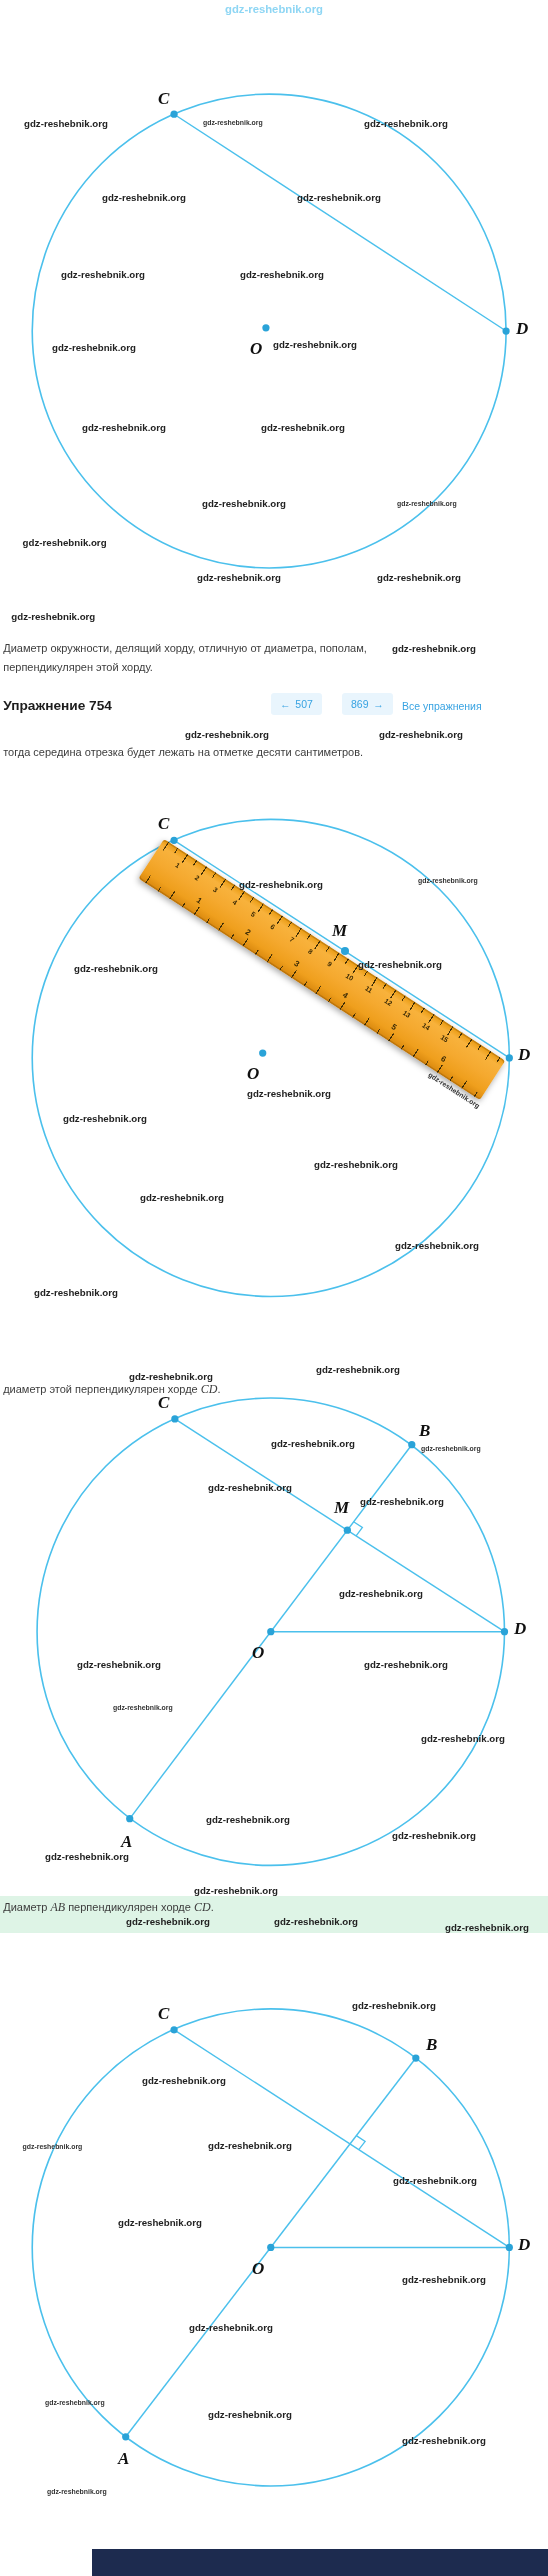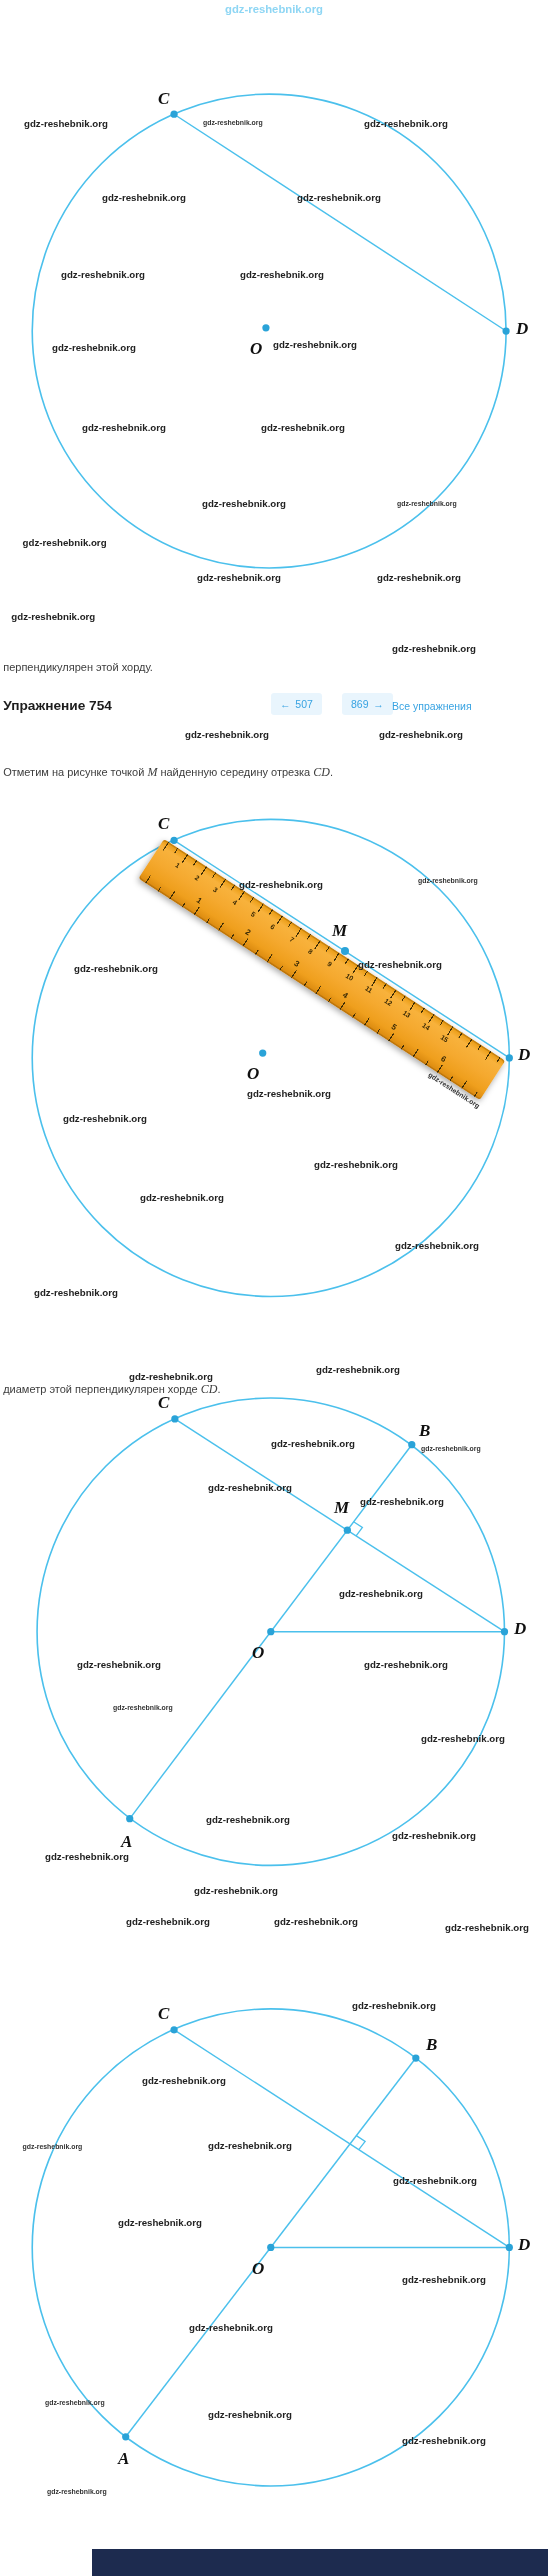"Диаметр окружности, делящий хорду," div.para { html: none -> <div>Диаметр окружности, делящий хорду, отличную от диаметра, пополам,</div> }
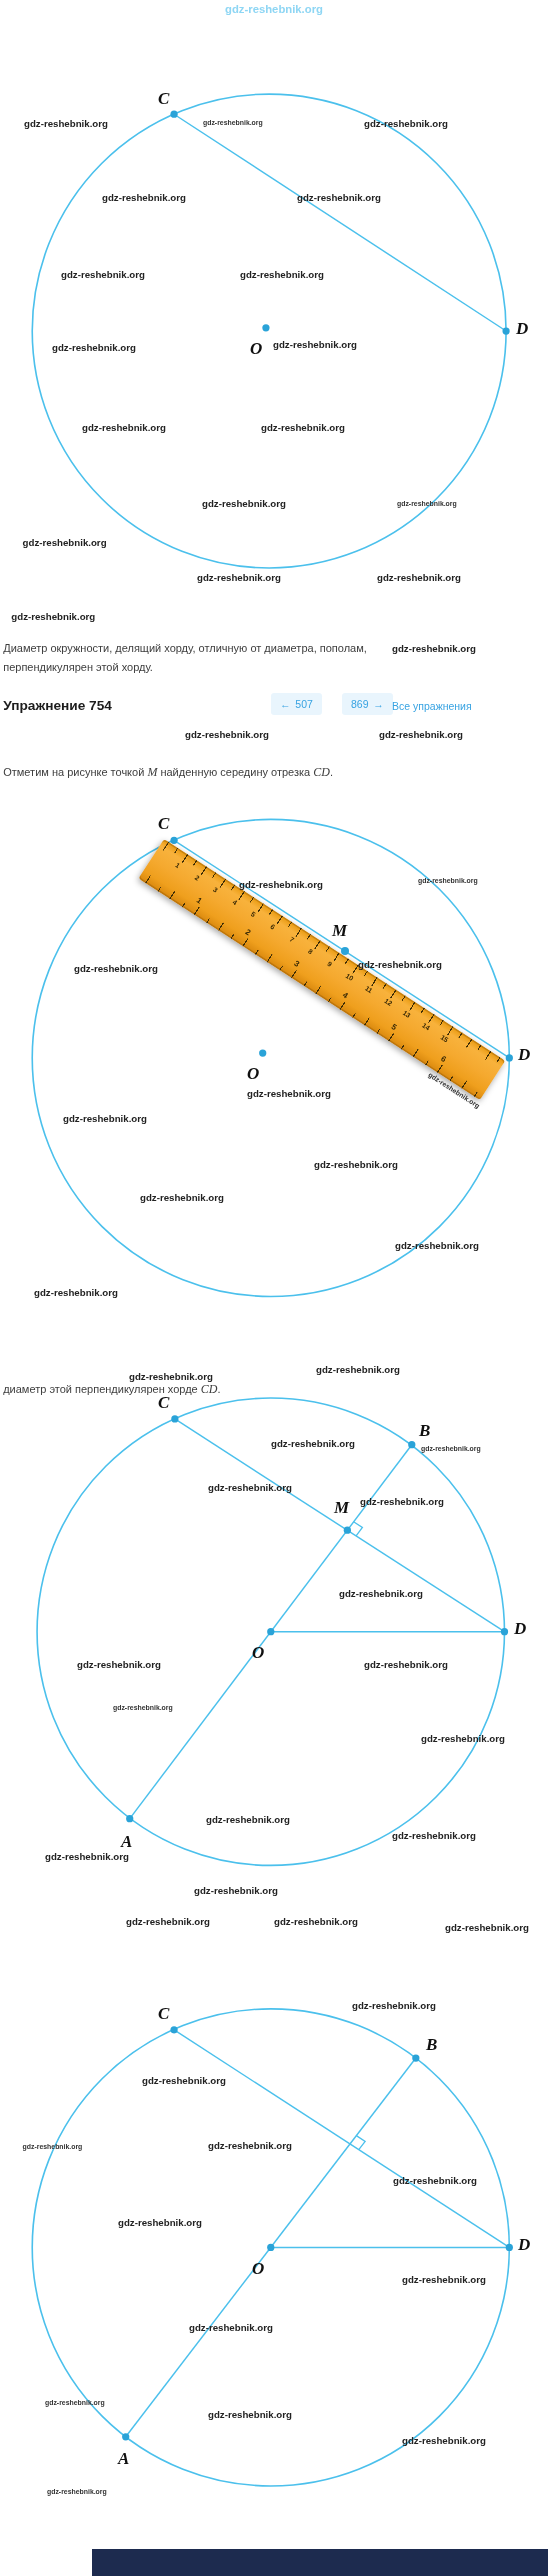"Все упражнения" a.all-link { left: 392px -> 402px }
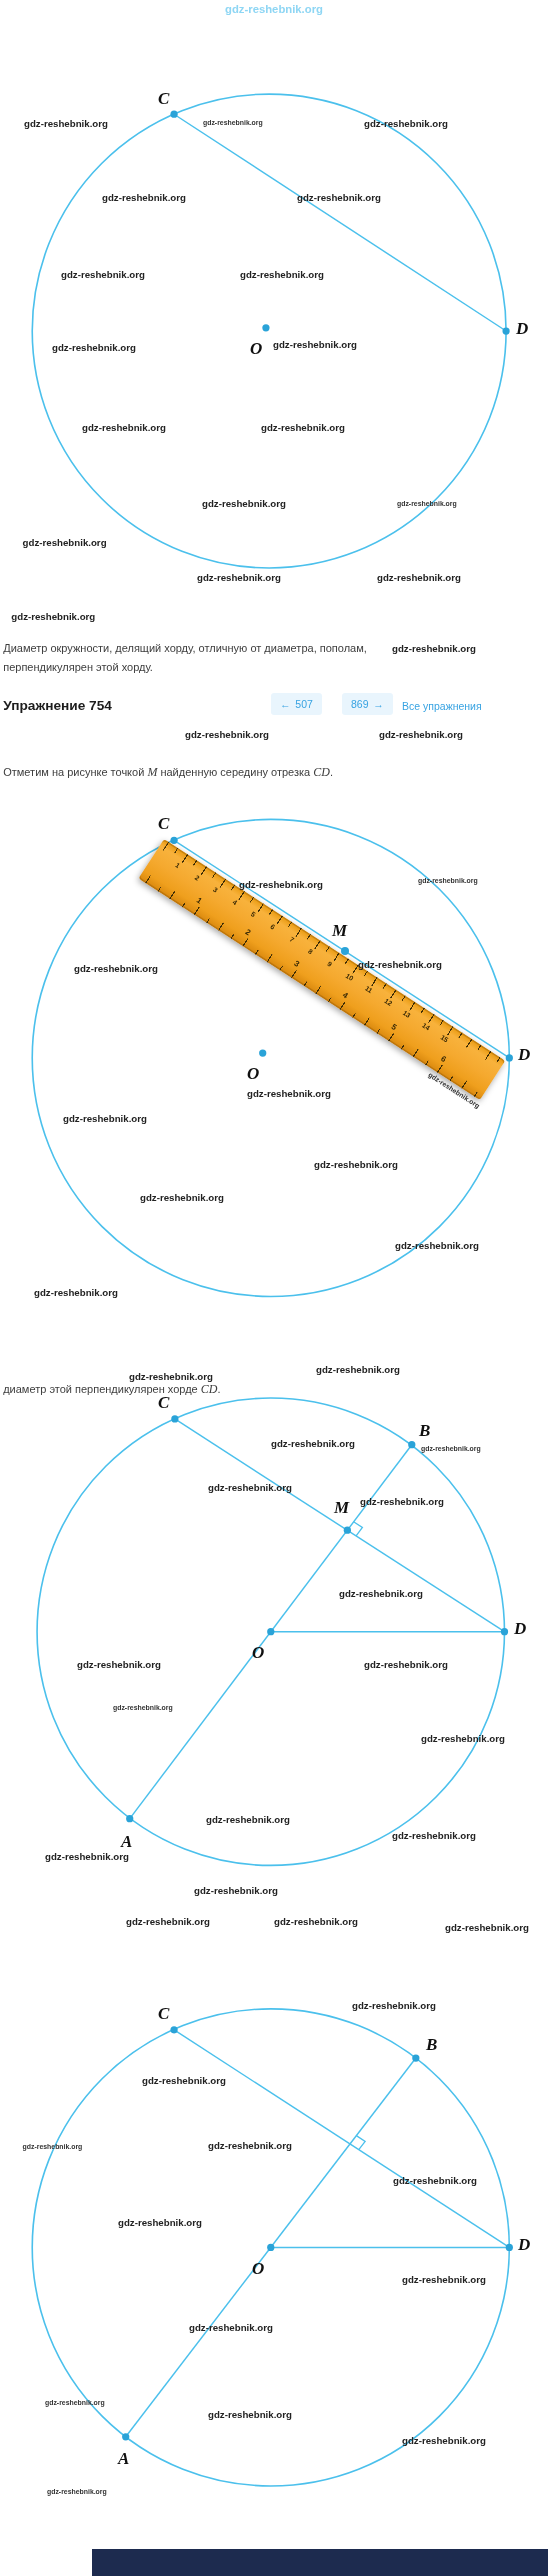"тогда середина отрезка будет лежать" div.para { html: none -> <div>тогда середина отрезка будет лежать на отметке десяти сантиметров.</div> }
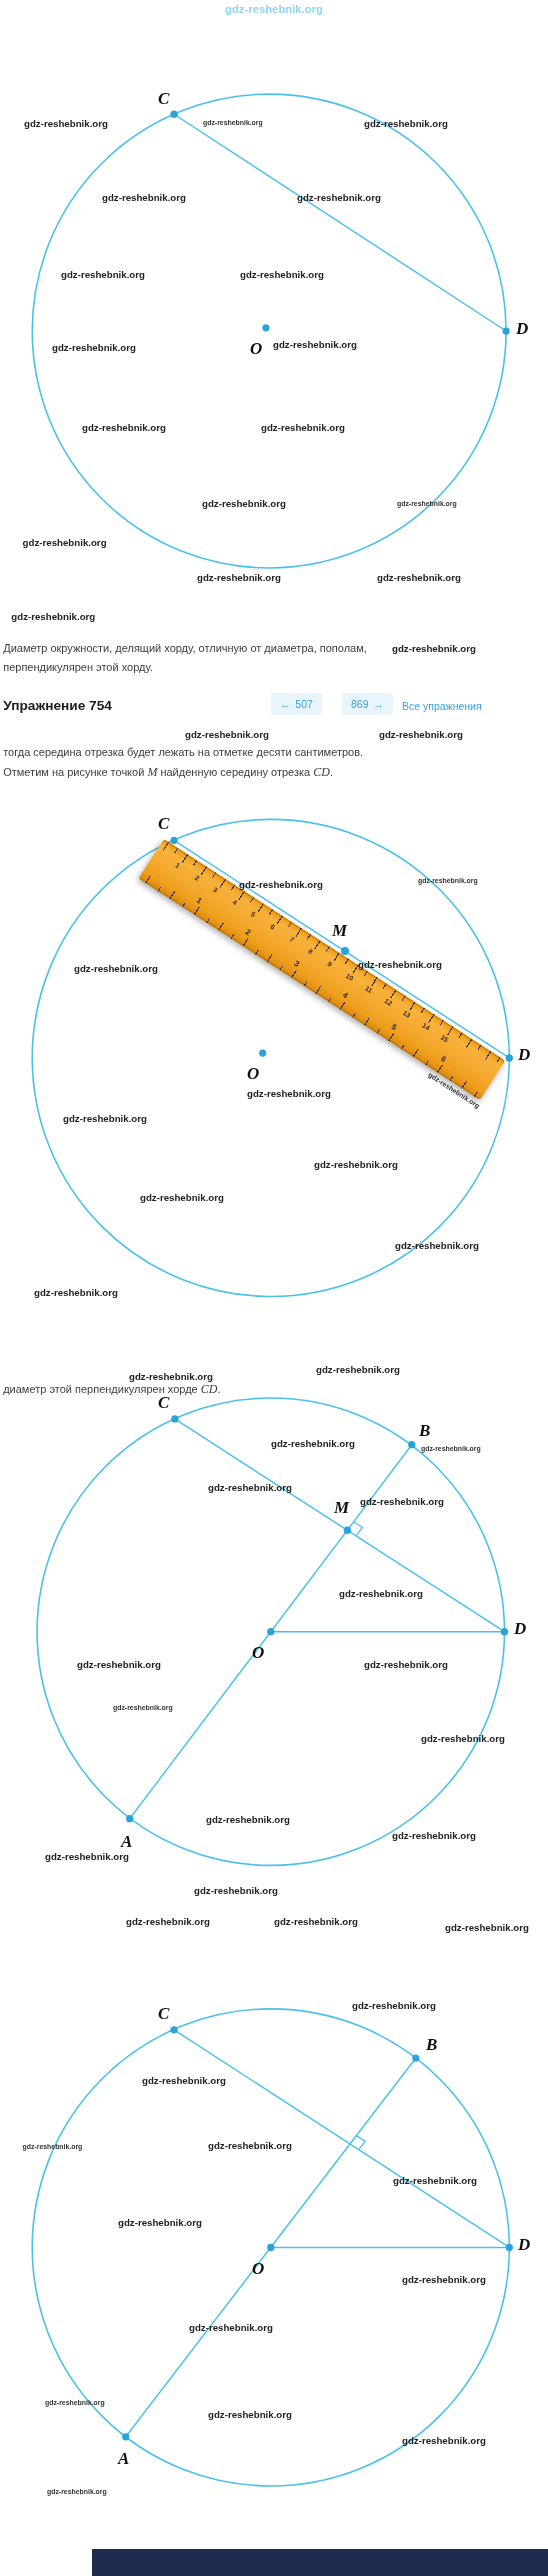"Отметим на рисунке точкой M" div.para { html: <div><span>Отметим на рисунке точкой </span><span>M</span><span> найденную середину отрезка </span><span>CD</span><span>.</span></div> -> none }
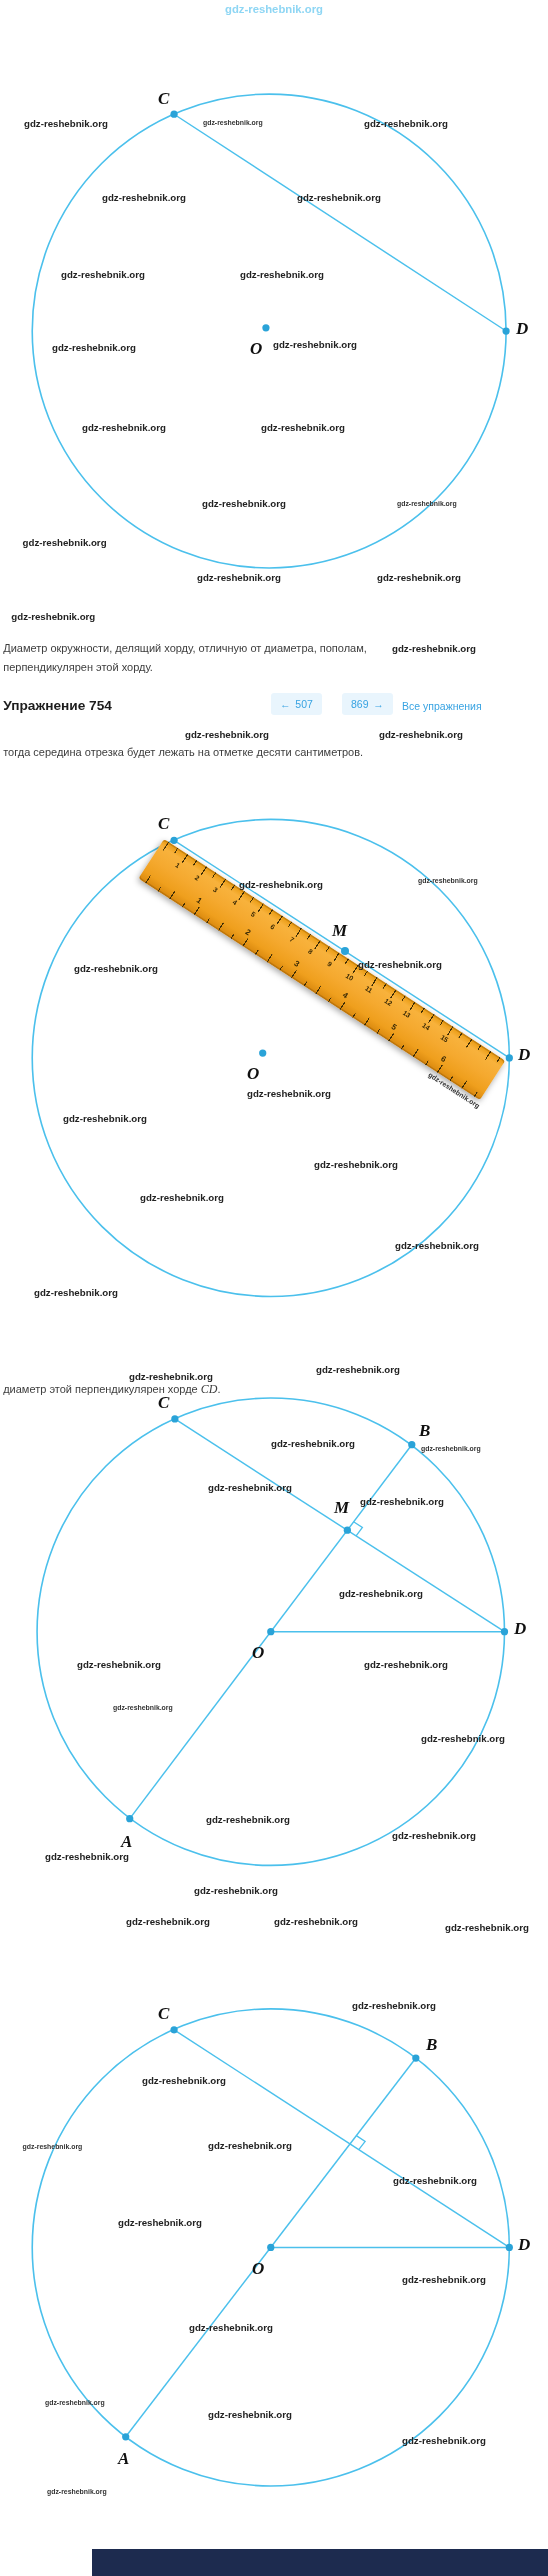"Диаметр AB перпендикулярен хорде CD." div.green-box { html: none -> <div> <div><span>Диаметр </span><span>AB</span><span> перпендикулярен хорде </span><span>CD</span><span>.</span></div> </div> }
